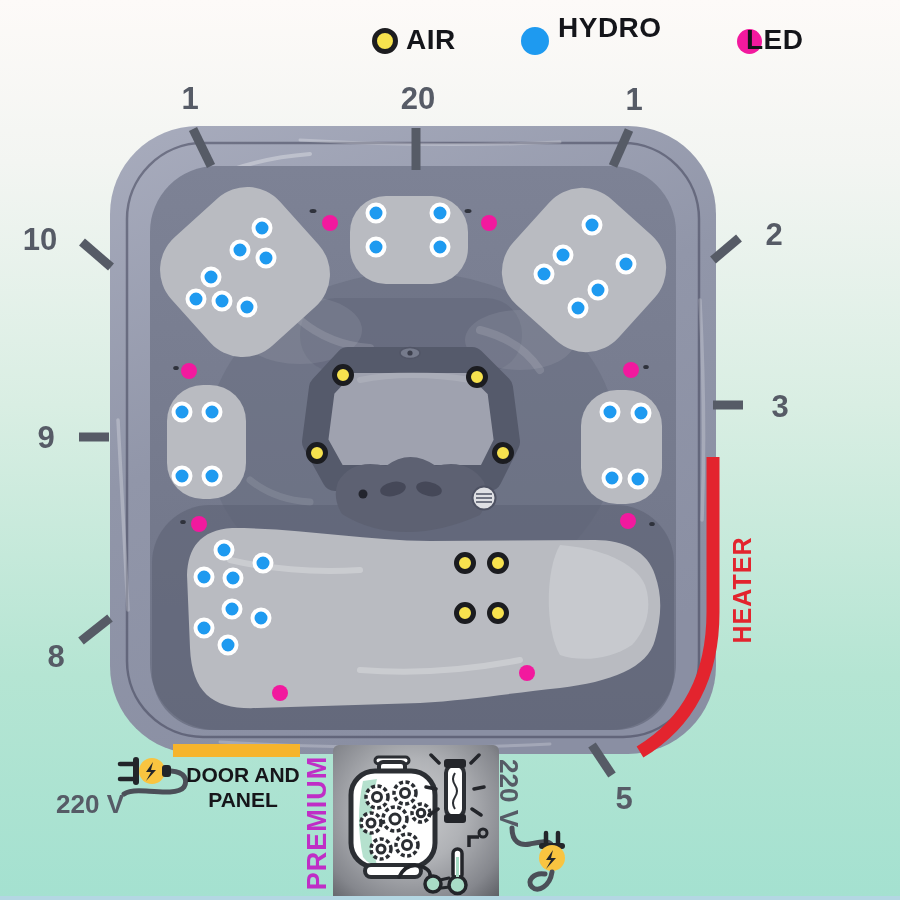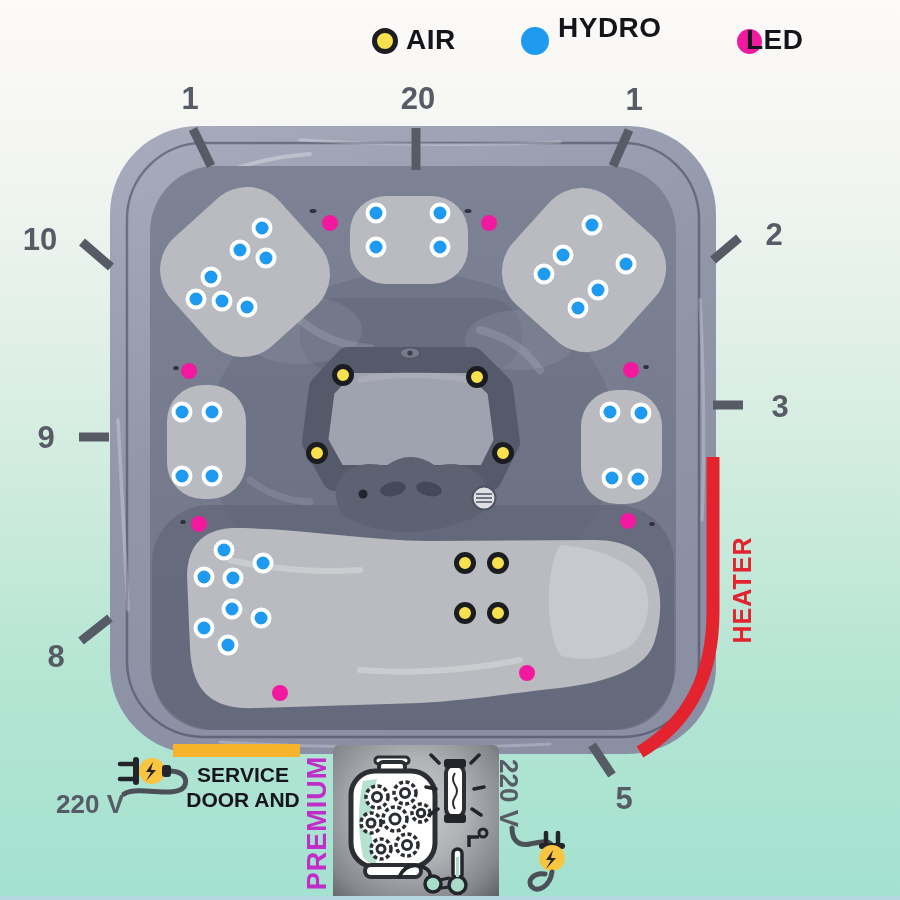"SERVICE" span { html: <span>SERVICE</span> -> none }
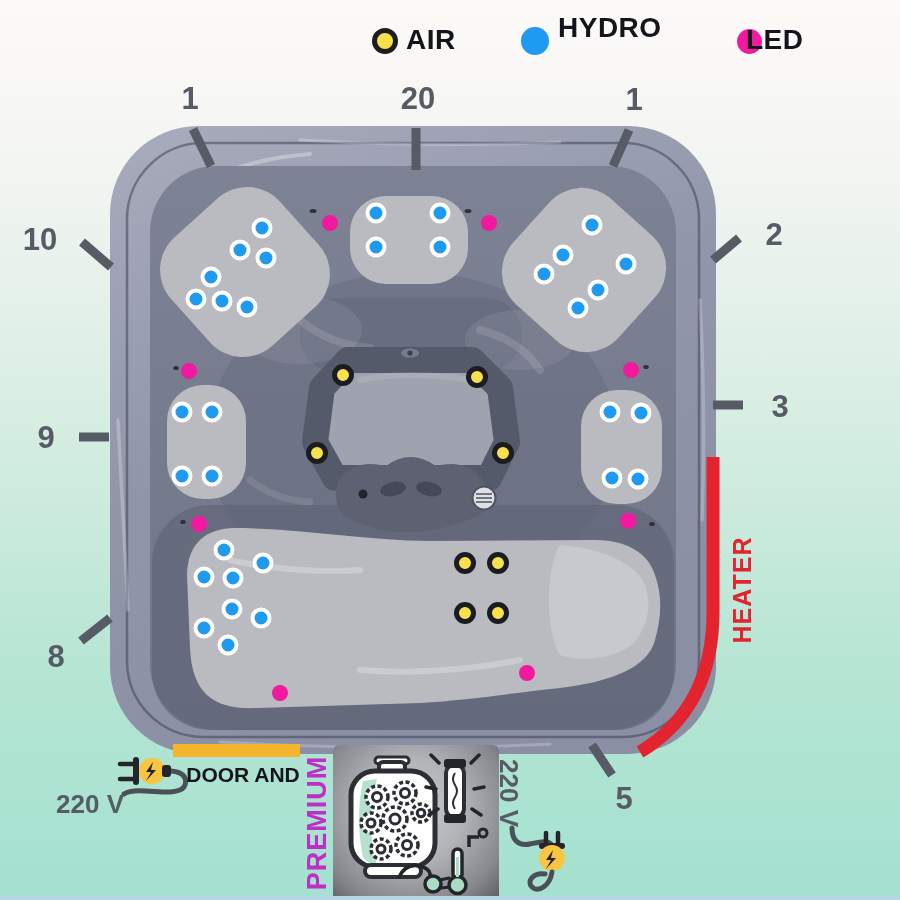"PANEL" span { html: none -> <span>PANEL</span> }
